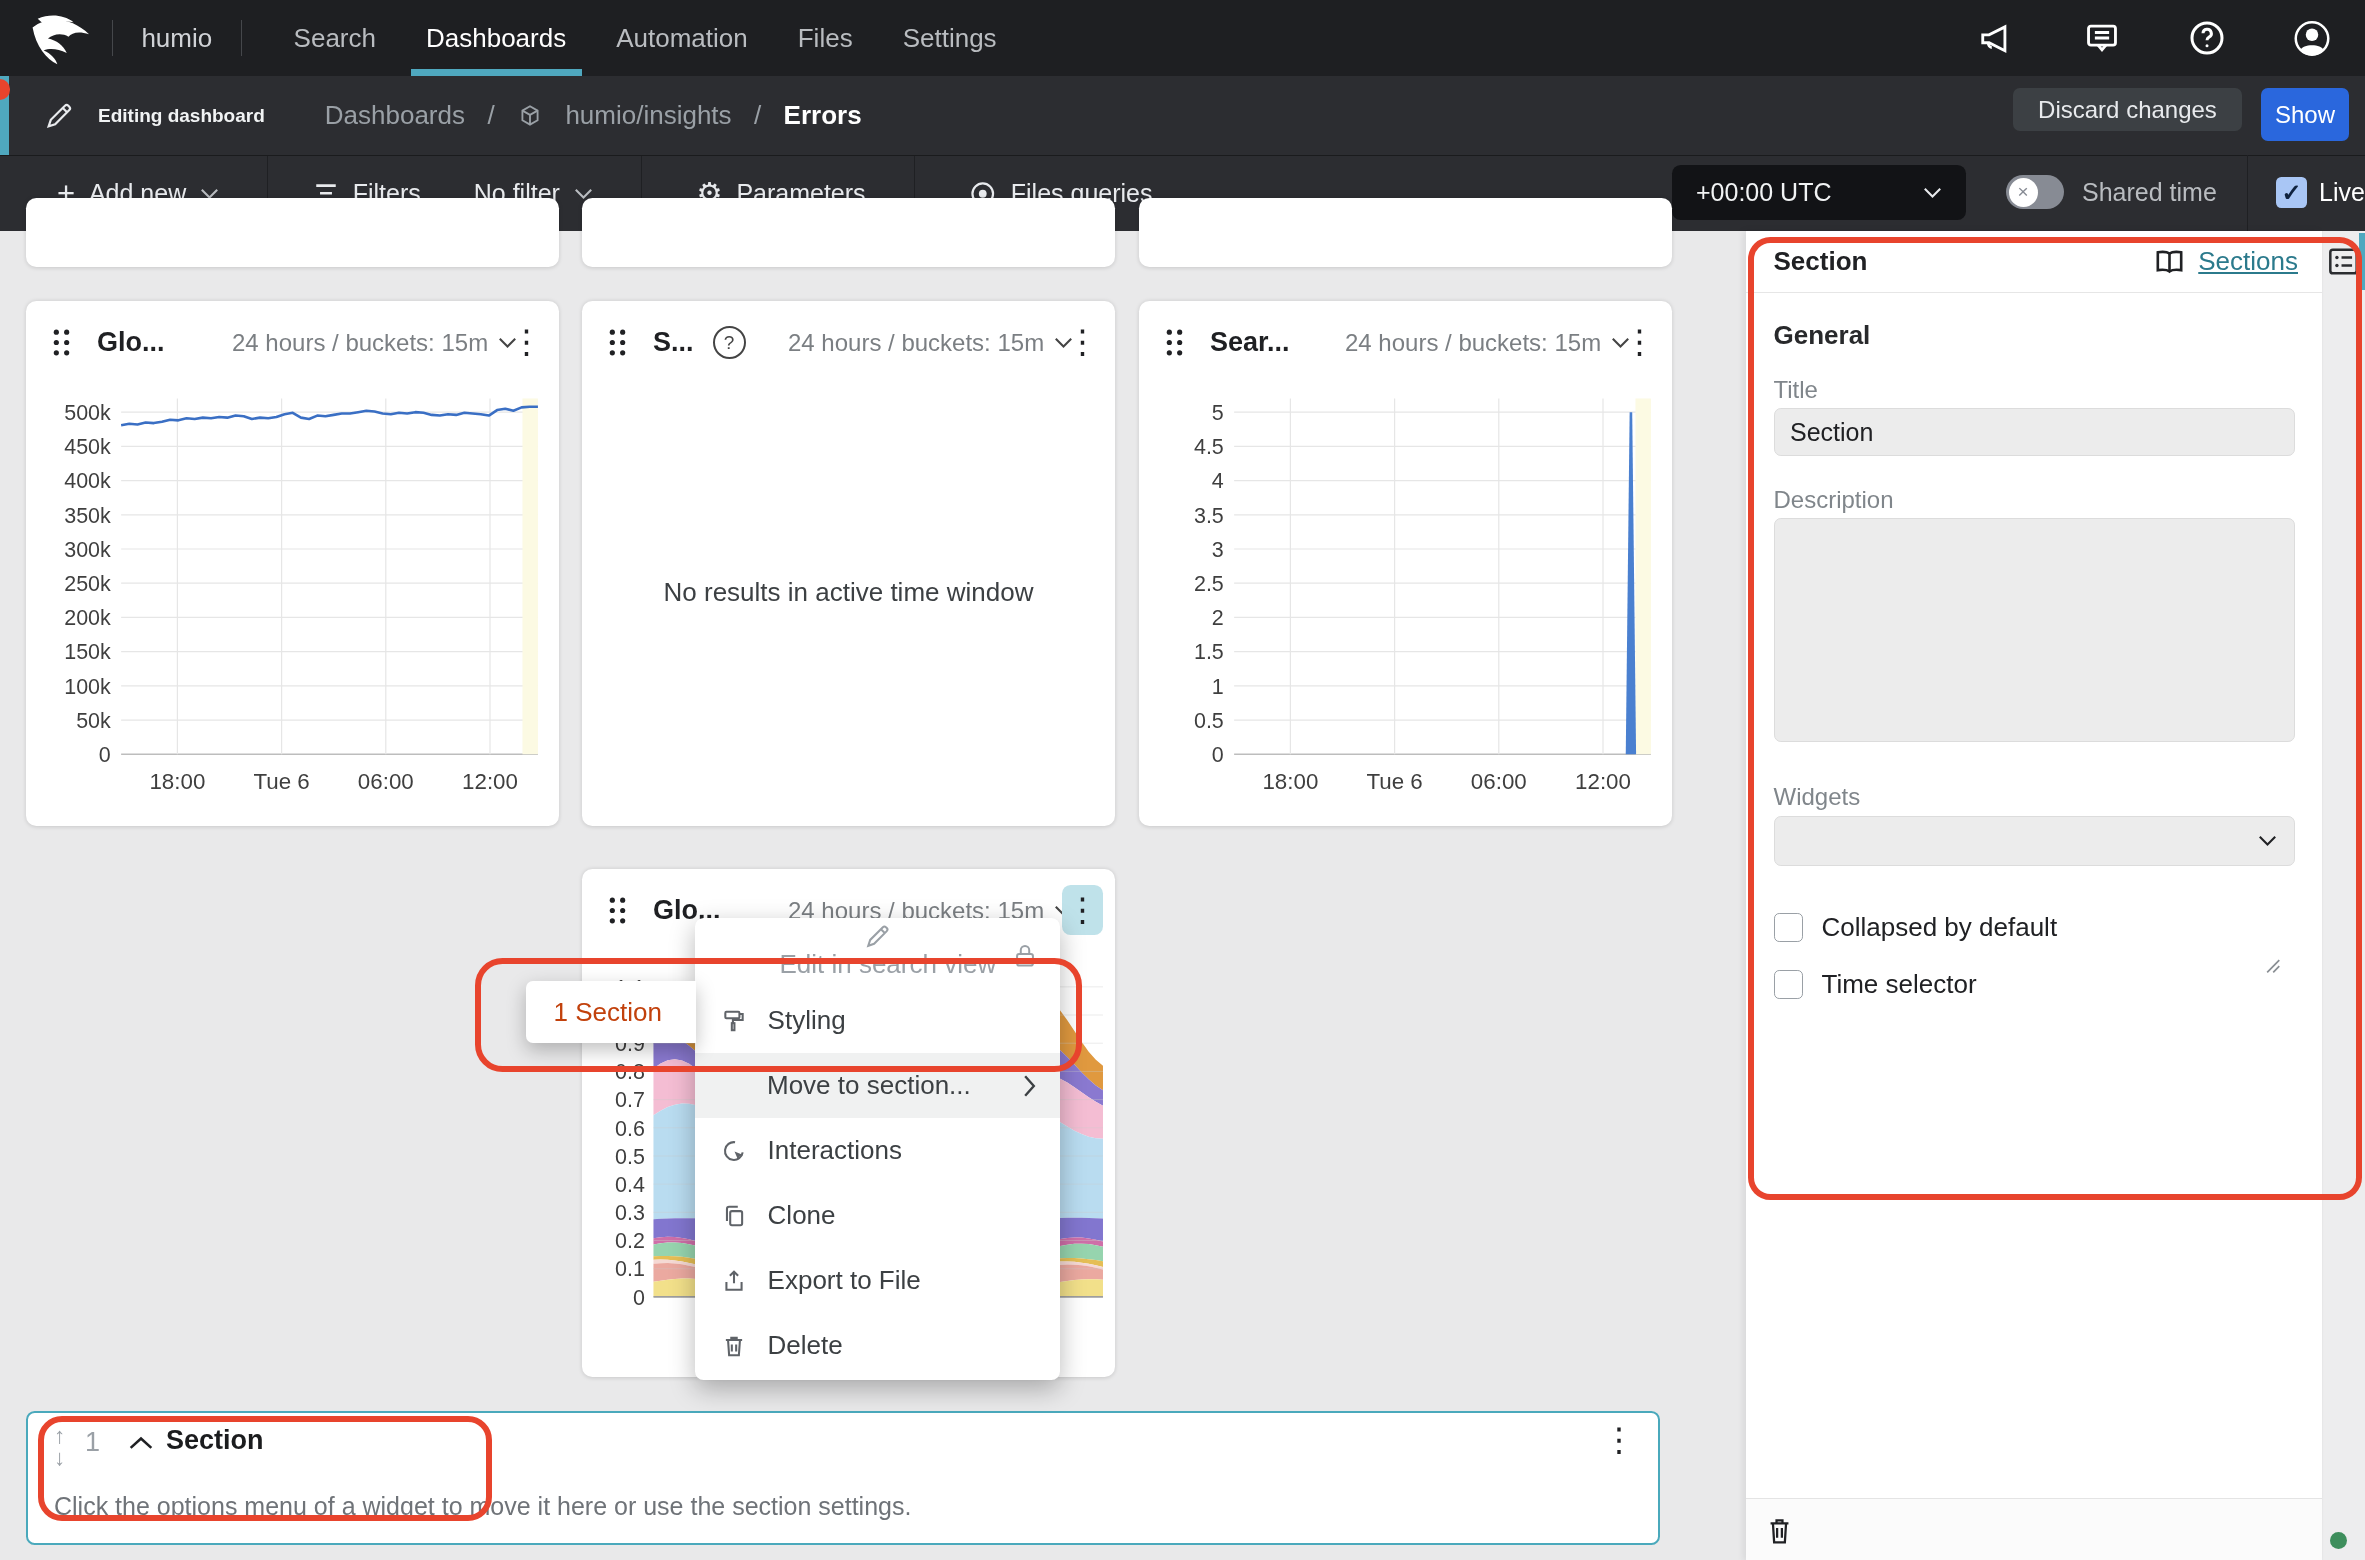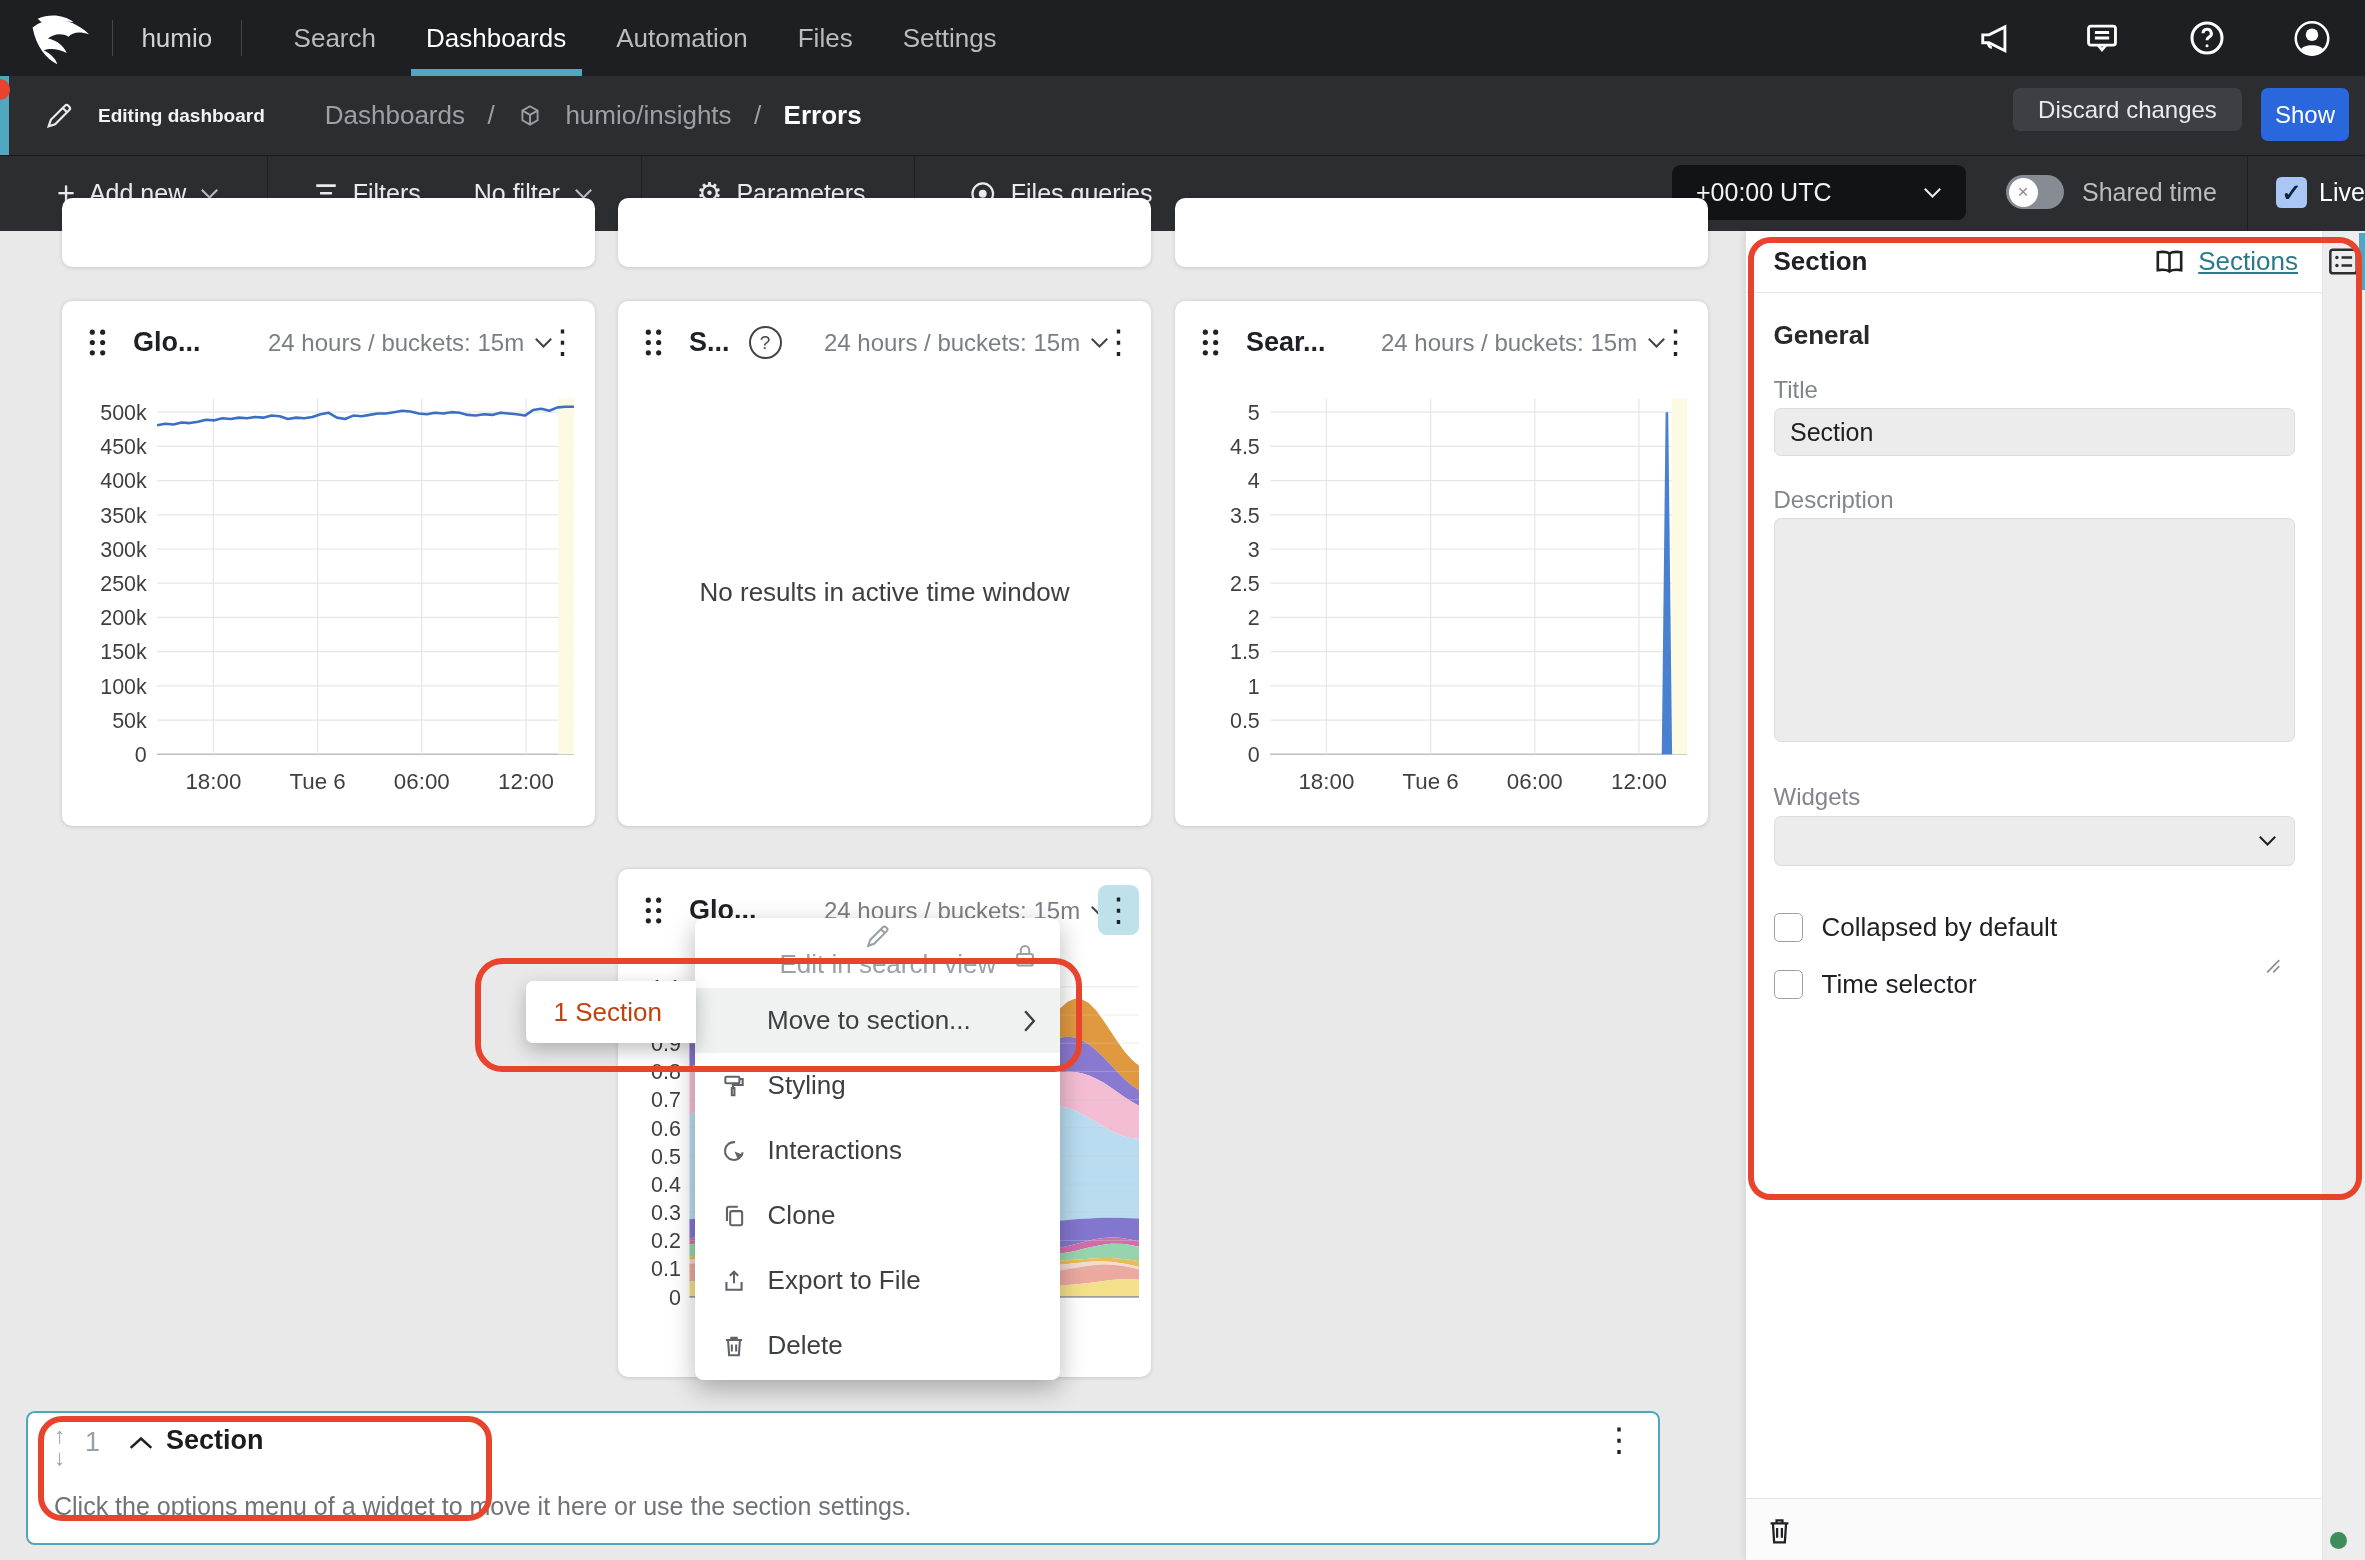"Glo..." .card { margin-left: 36px -> none }
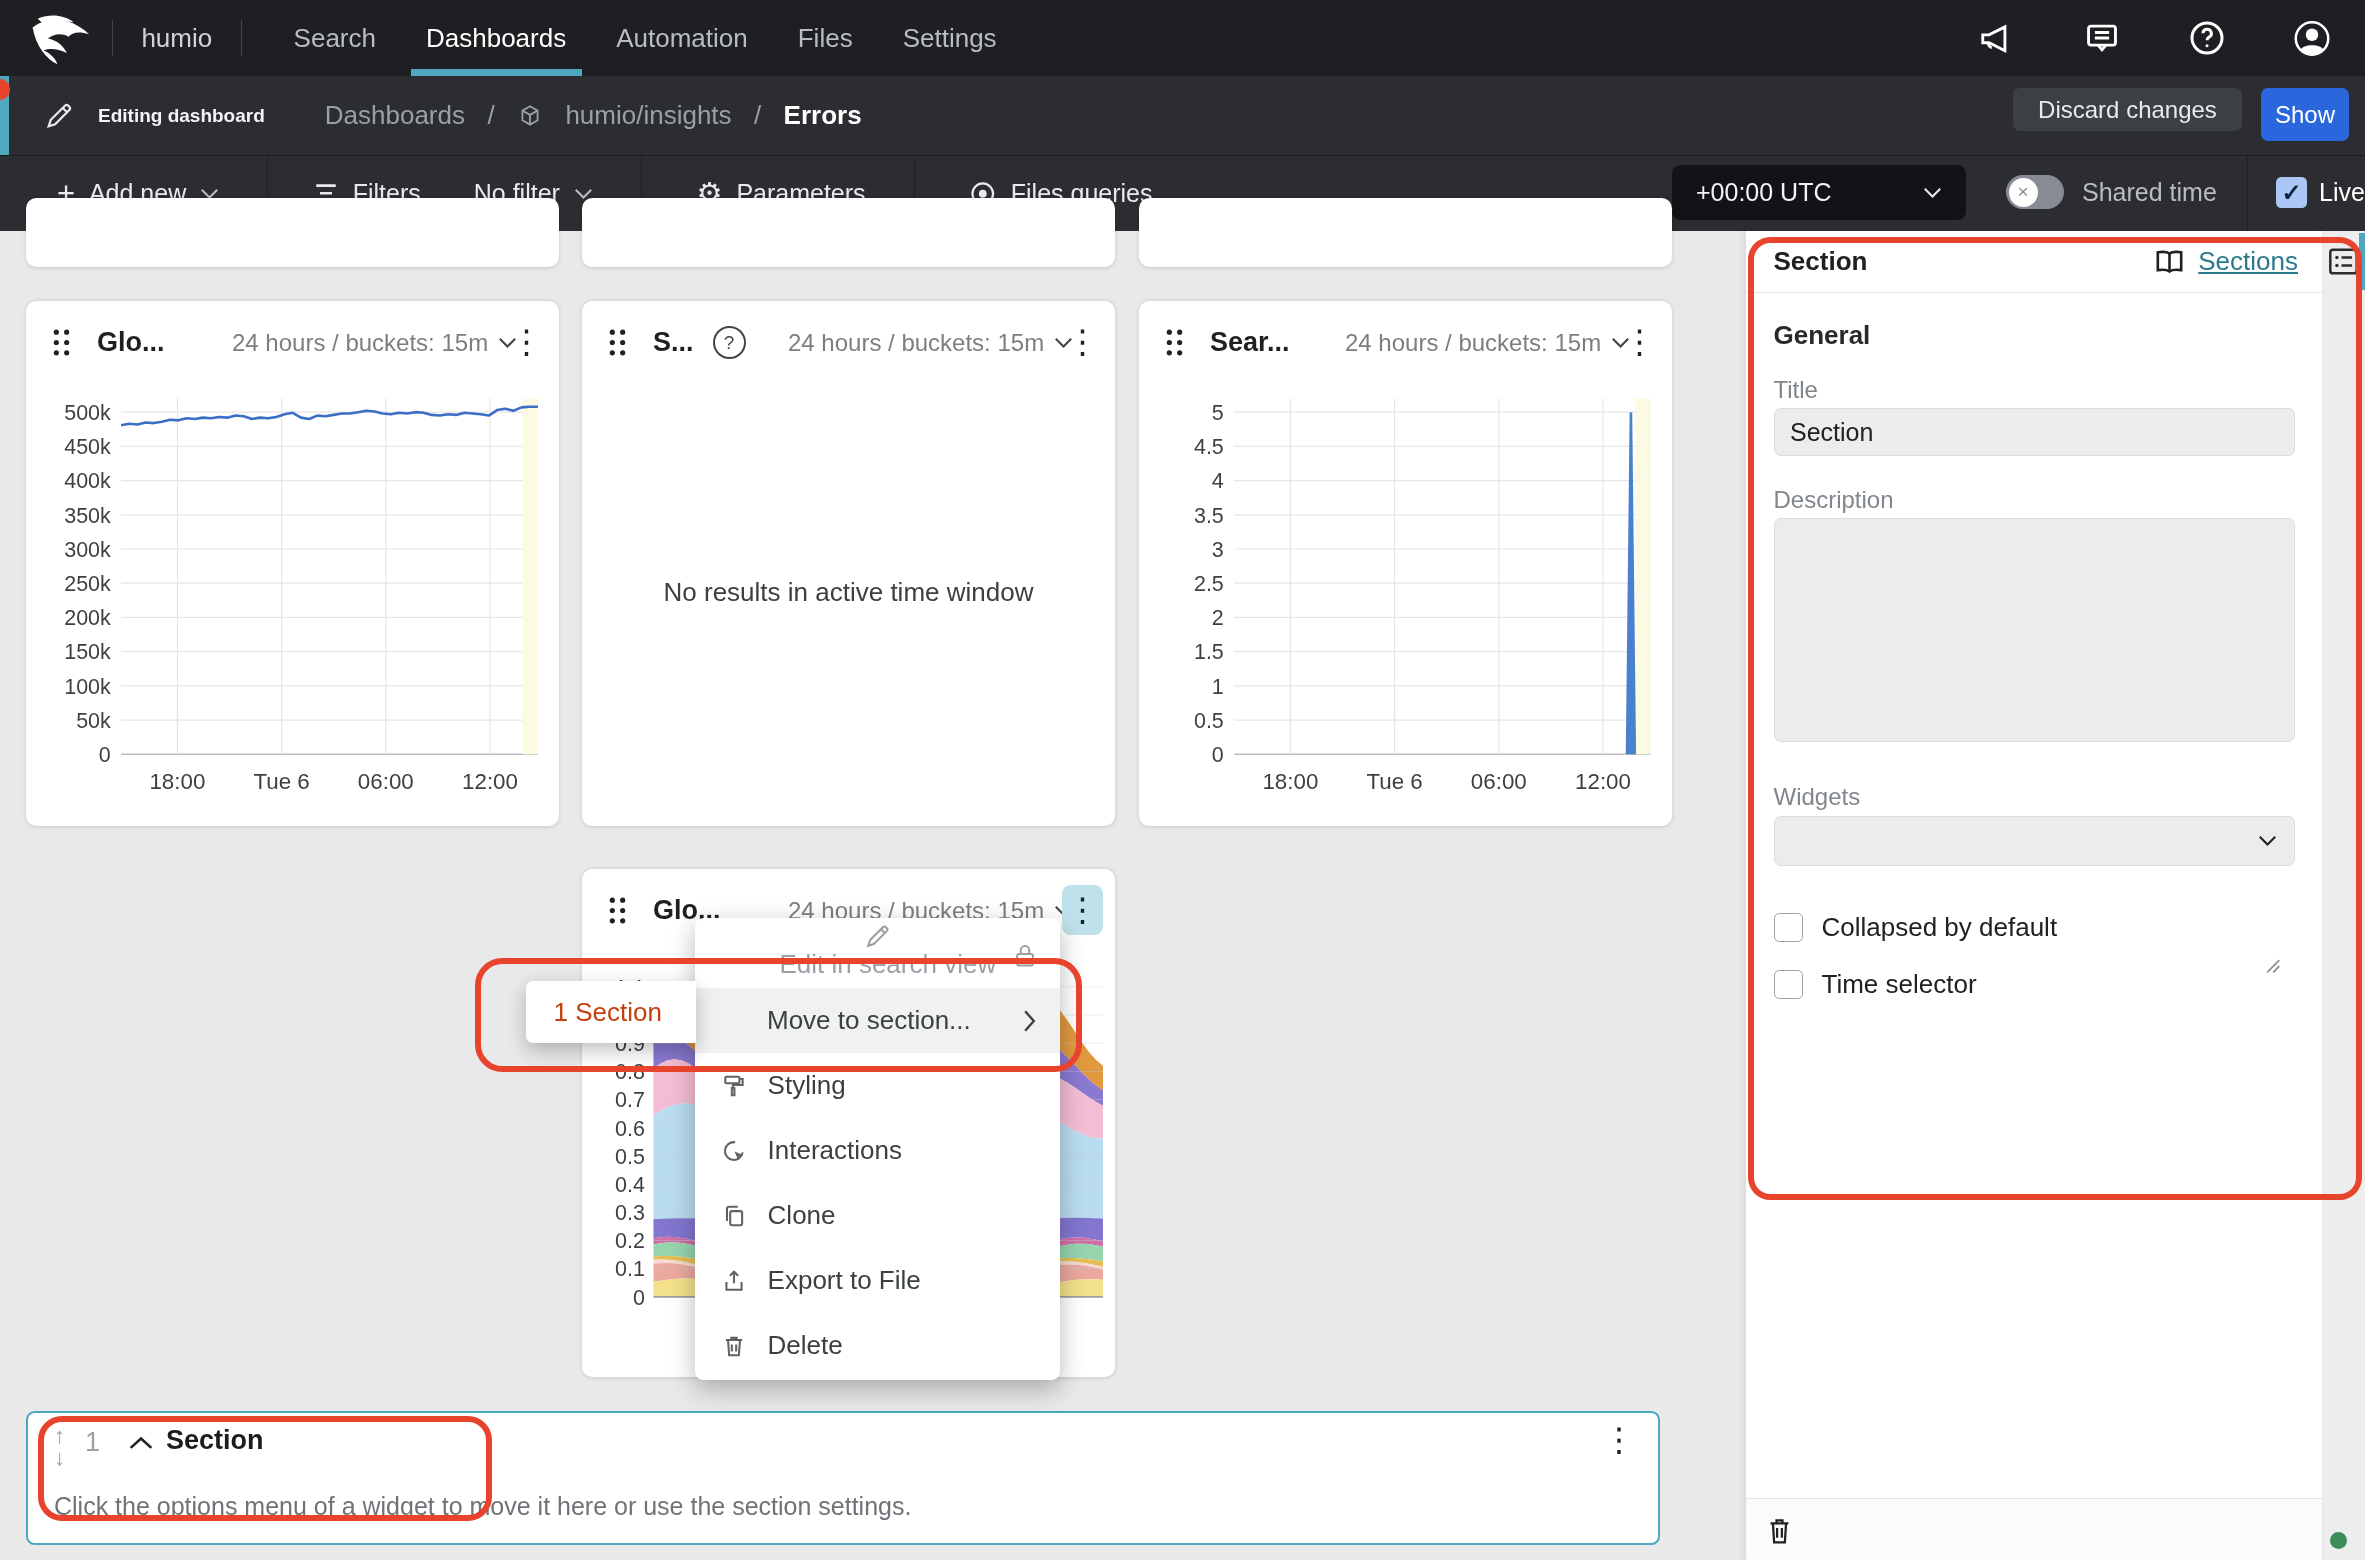"Move to section..." div.ctx-row { order: before "Styling" -> after "Styling" }
